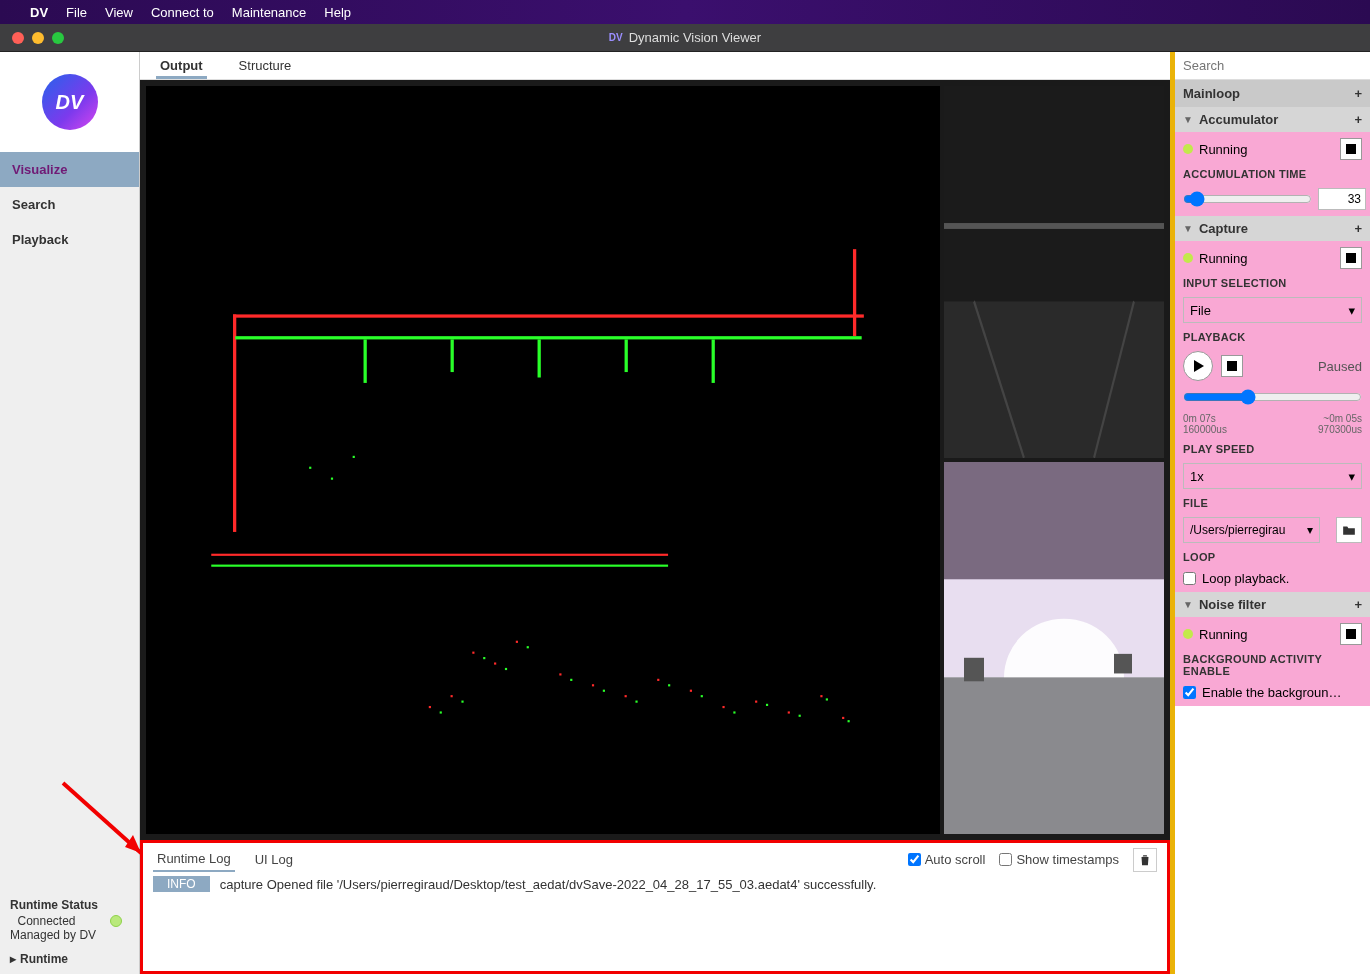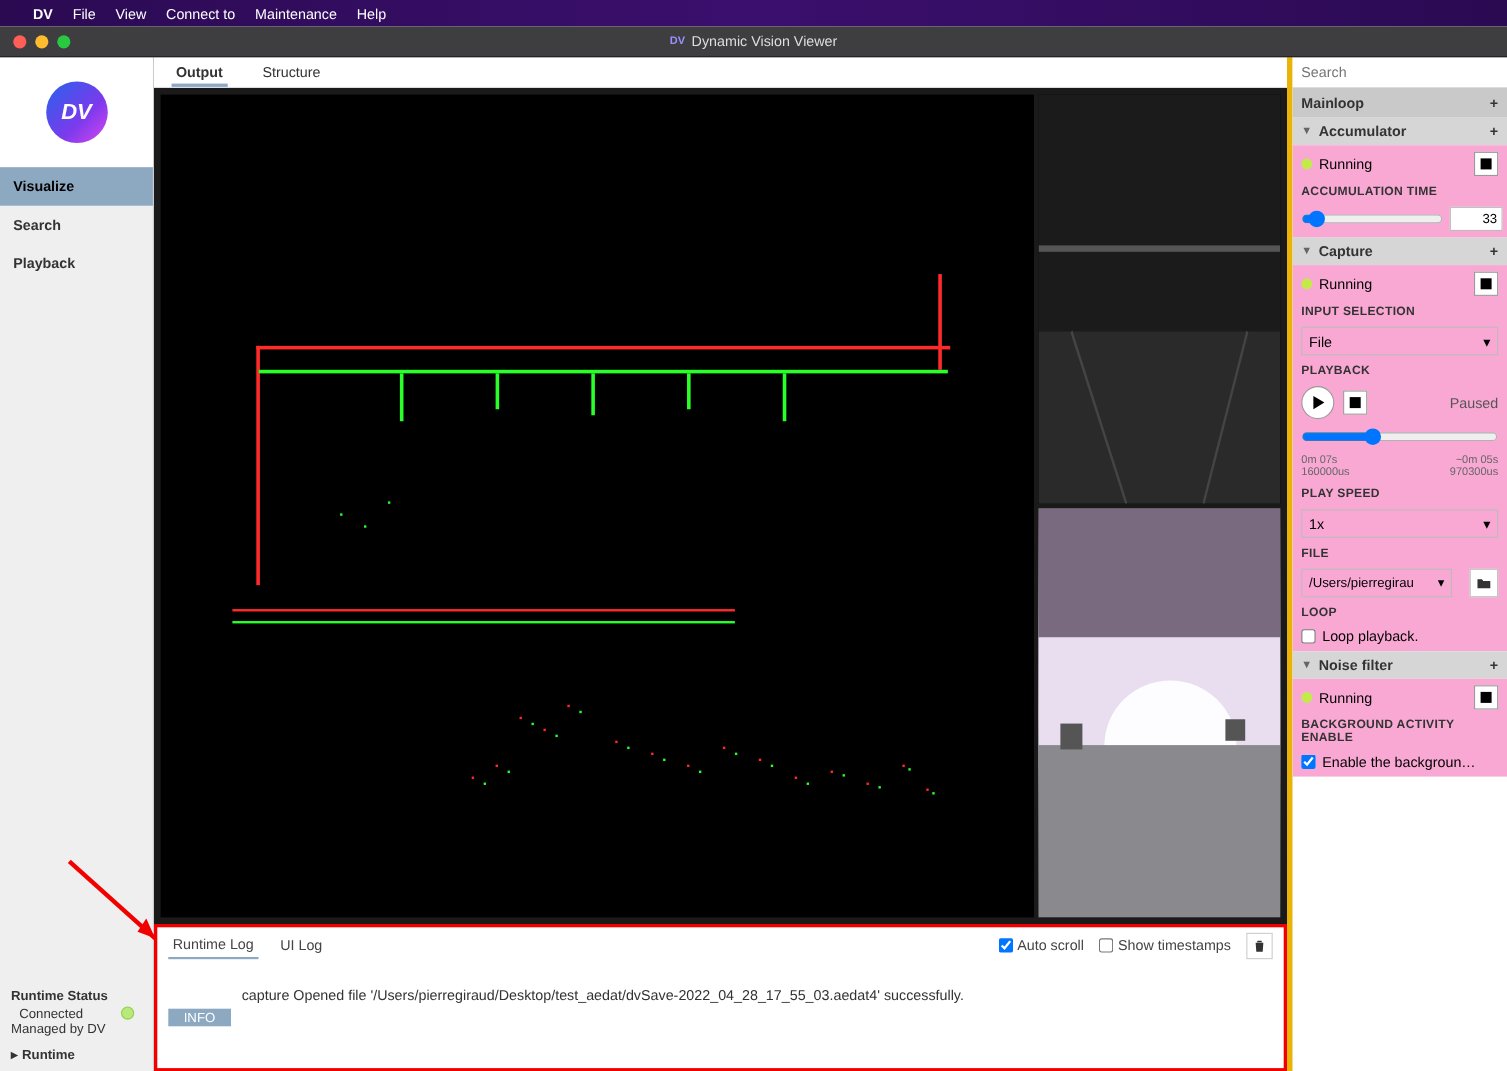"Visualize" .side-item.active { color: #000000 -> #701a75 }
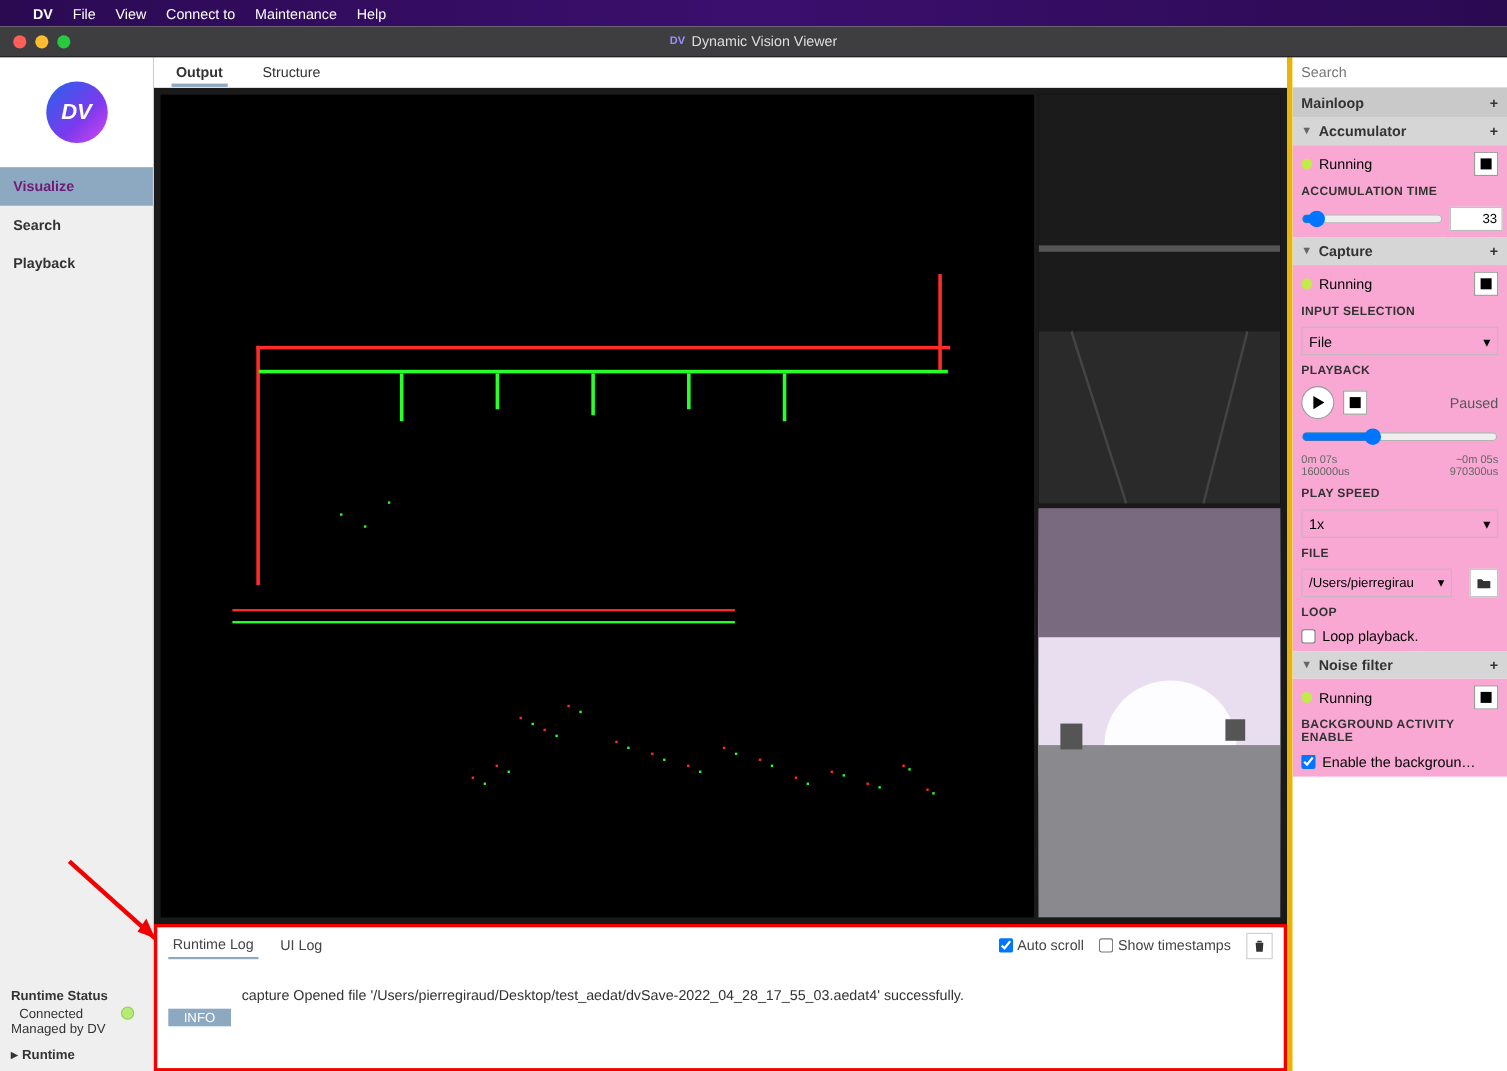"INFO" .log-badge { margin-top: 41px -> none }
